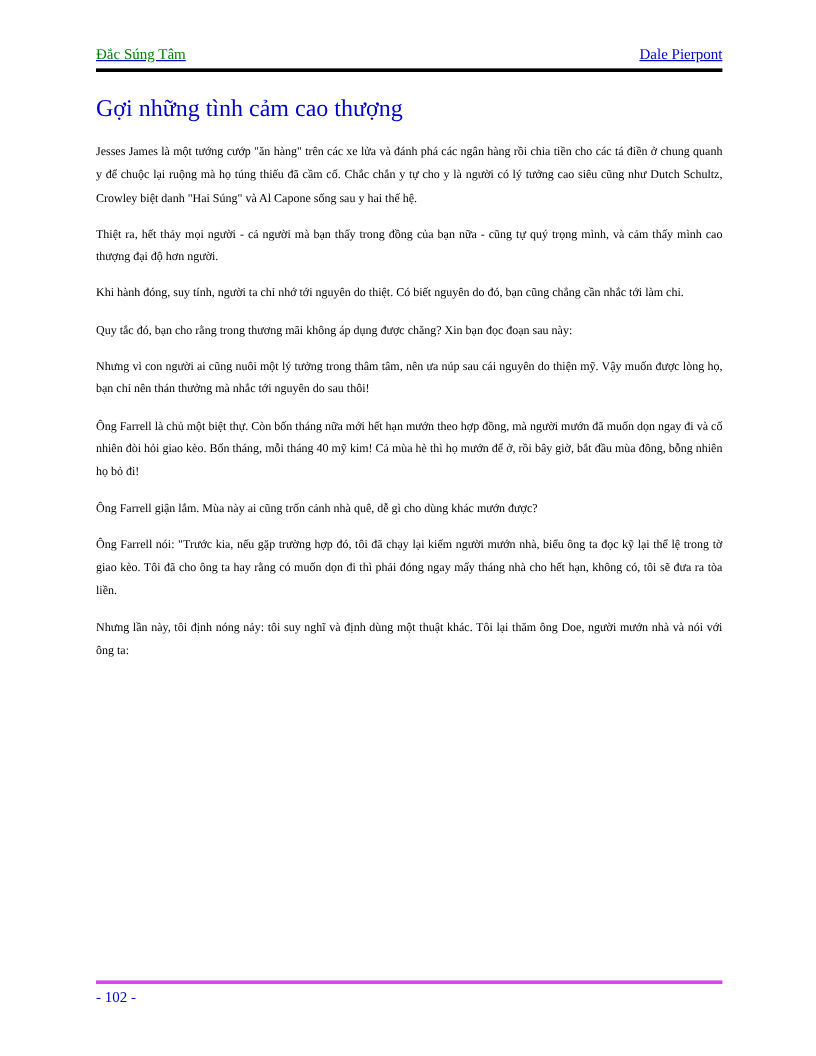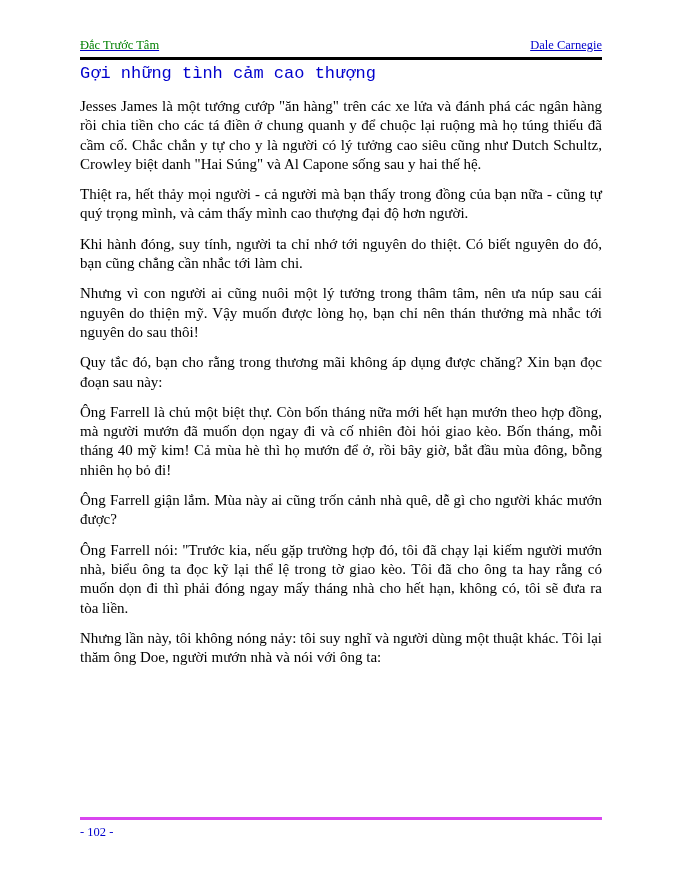"Đắc Trước Tâm" span.book-link { text: Trước -> Súng }
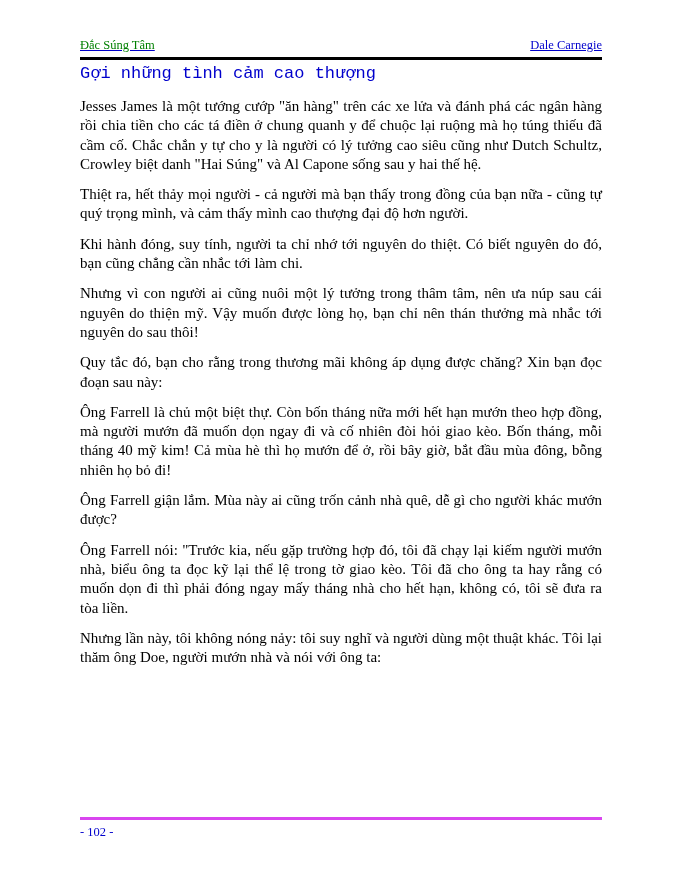"Dale Carnegie" span.author-link { text: Carnegie -> Pierpont }
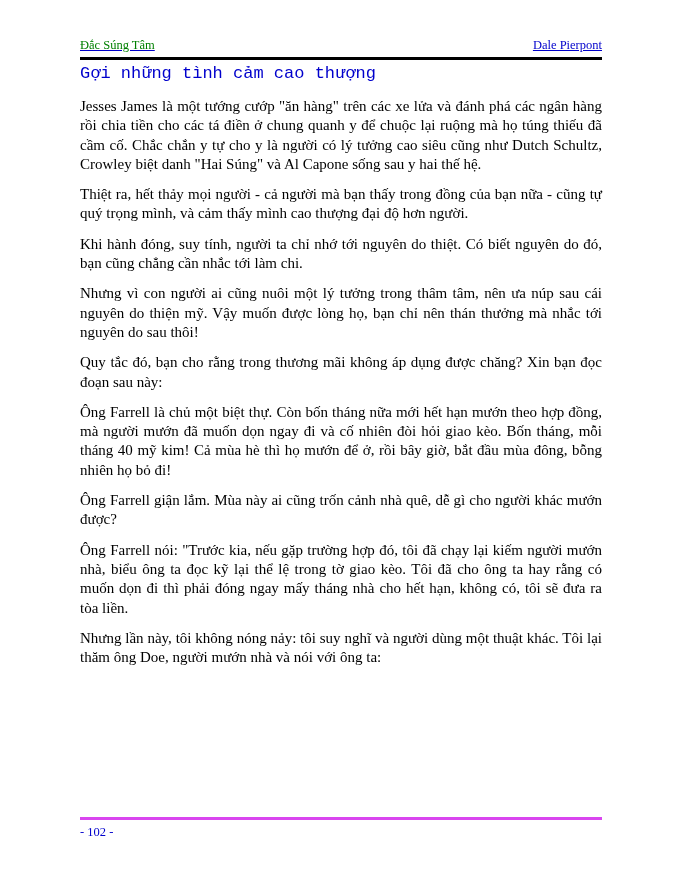"Gợi những tình cảm cao" .chapter-subtitle { font-family: Liberation Mono, monospace -> none; font-size: 17px -> 20px; margin-top: 4px -> 20px }
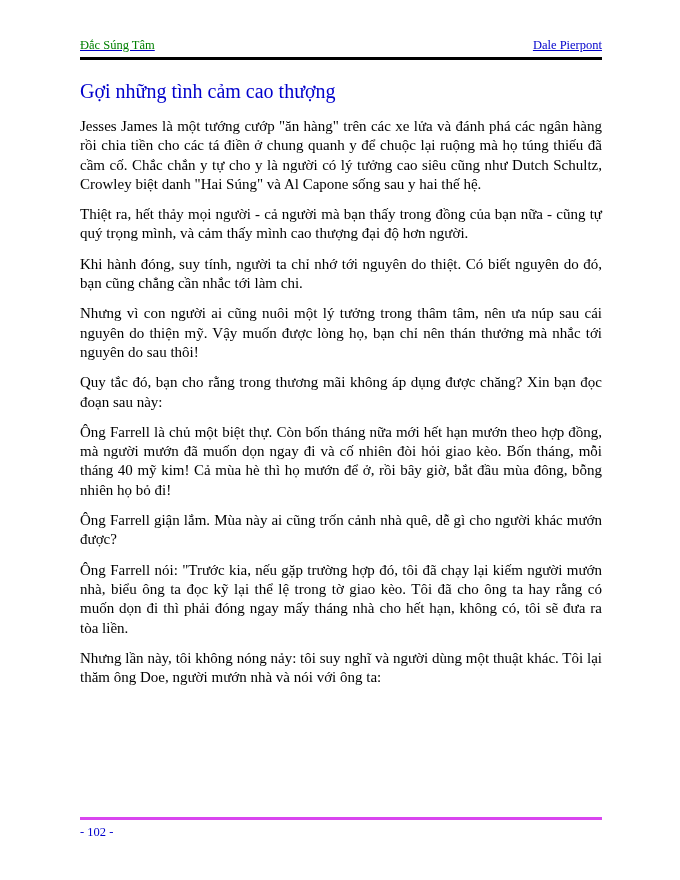"Jesses James là một tướng" .body-text p { font-size: 15px -> 10px }
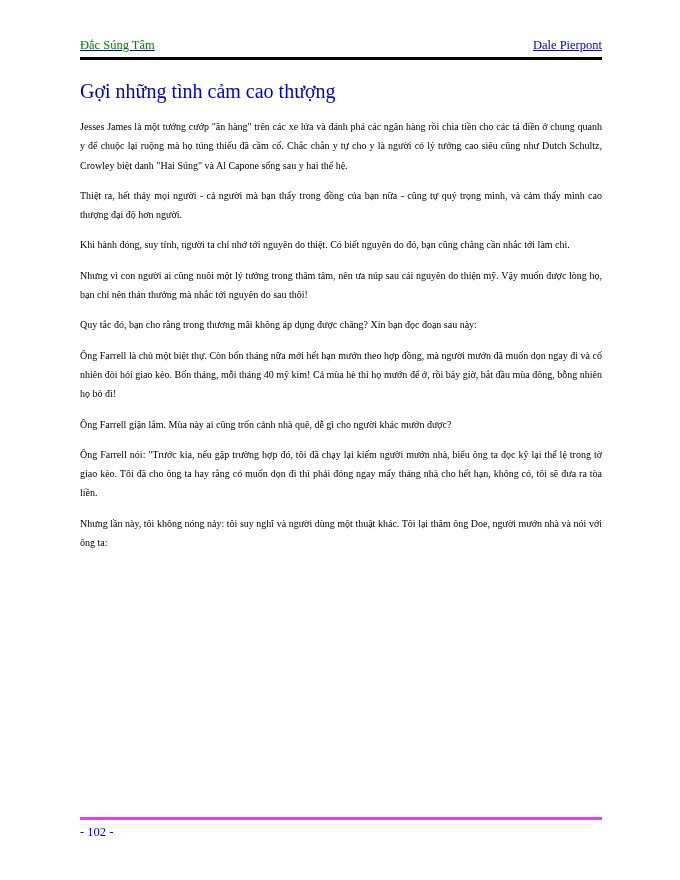"Nhưng vì con người ai" p { order: before "Quy tắc đó, bạn cho" -> after "Quy tắc đó, bạn cho" }
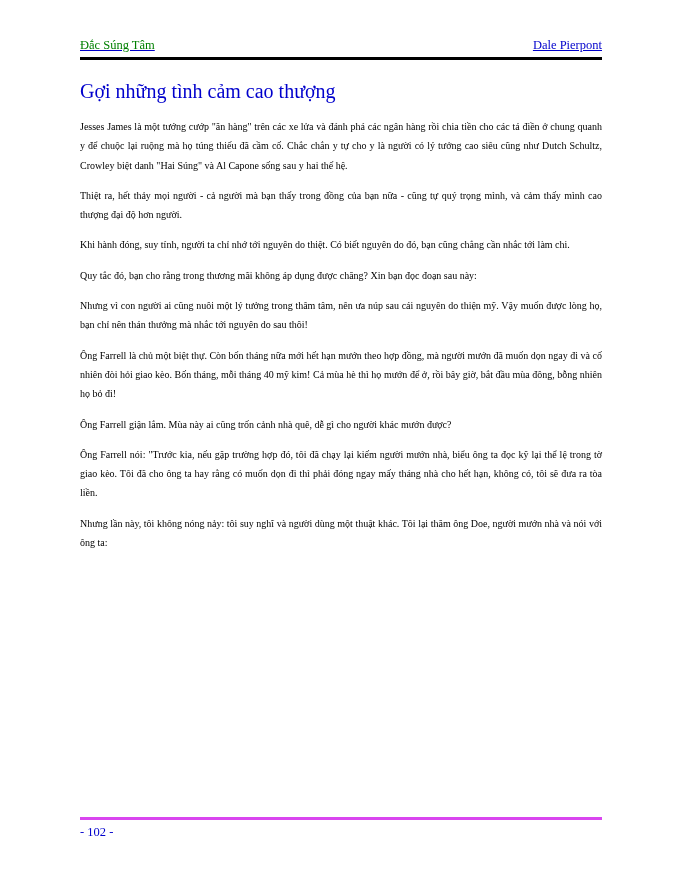"Ông Farrell giận lắm. Mùa" p { text: người -> dùng }
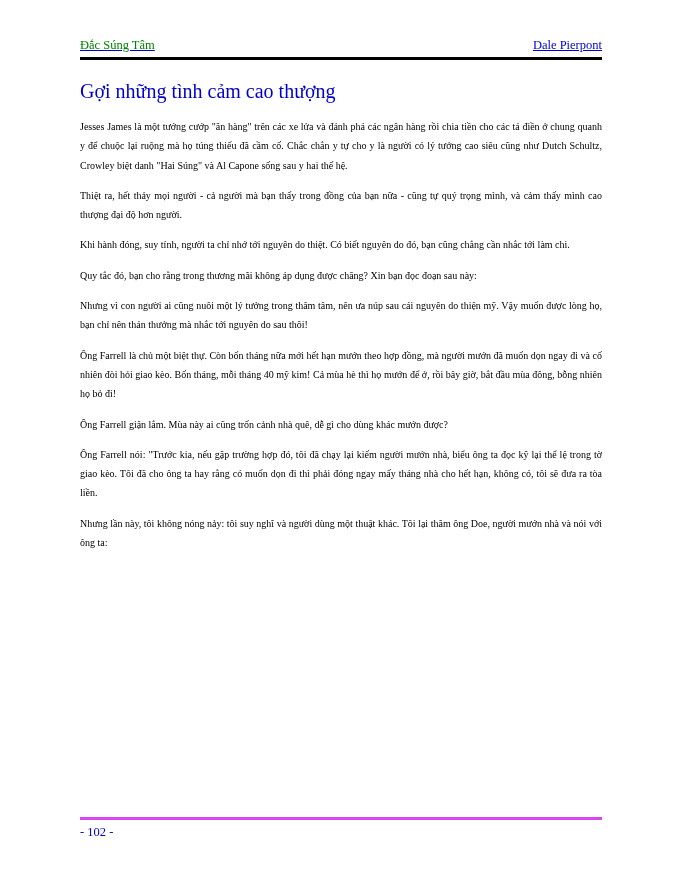"Nhưng lần này, tôi không" p { text: không nóng nảy: tôi suy nghĩ và người -> định nóng nảy: tôi suy nghĩ và định }
